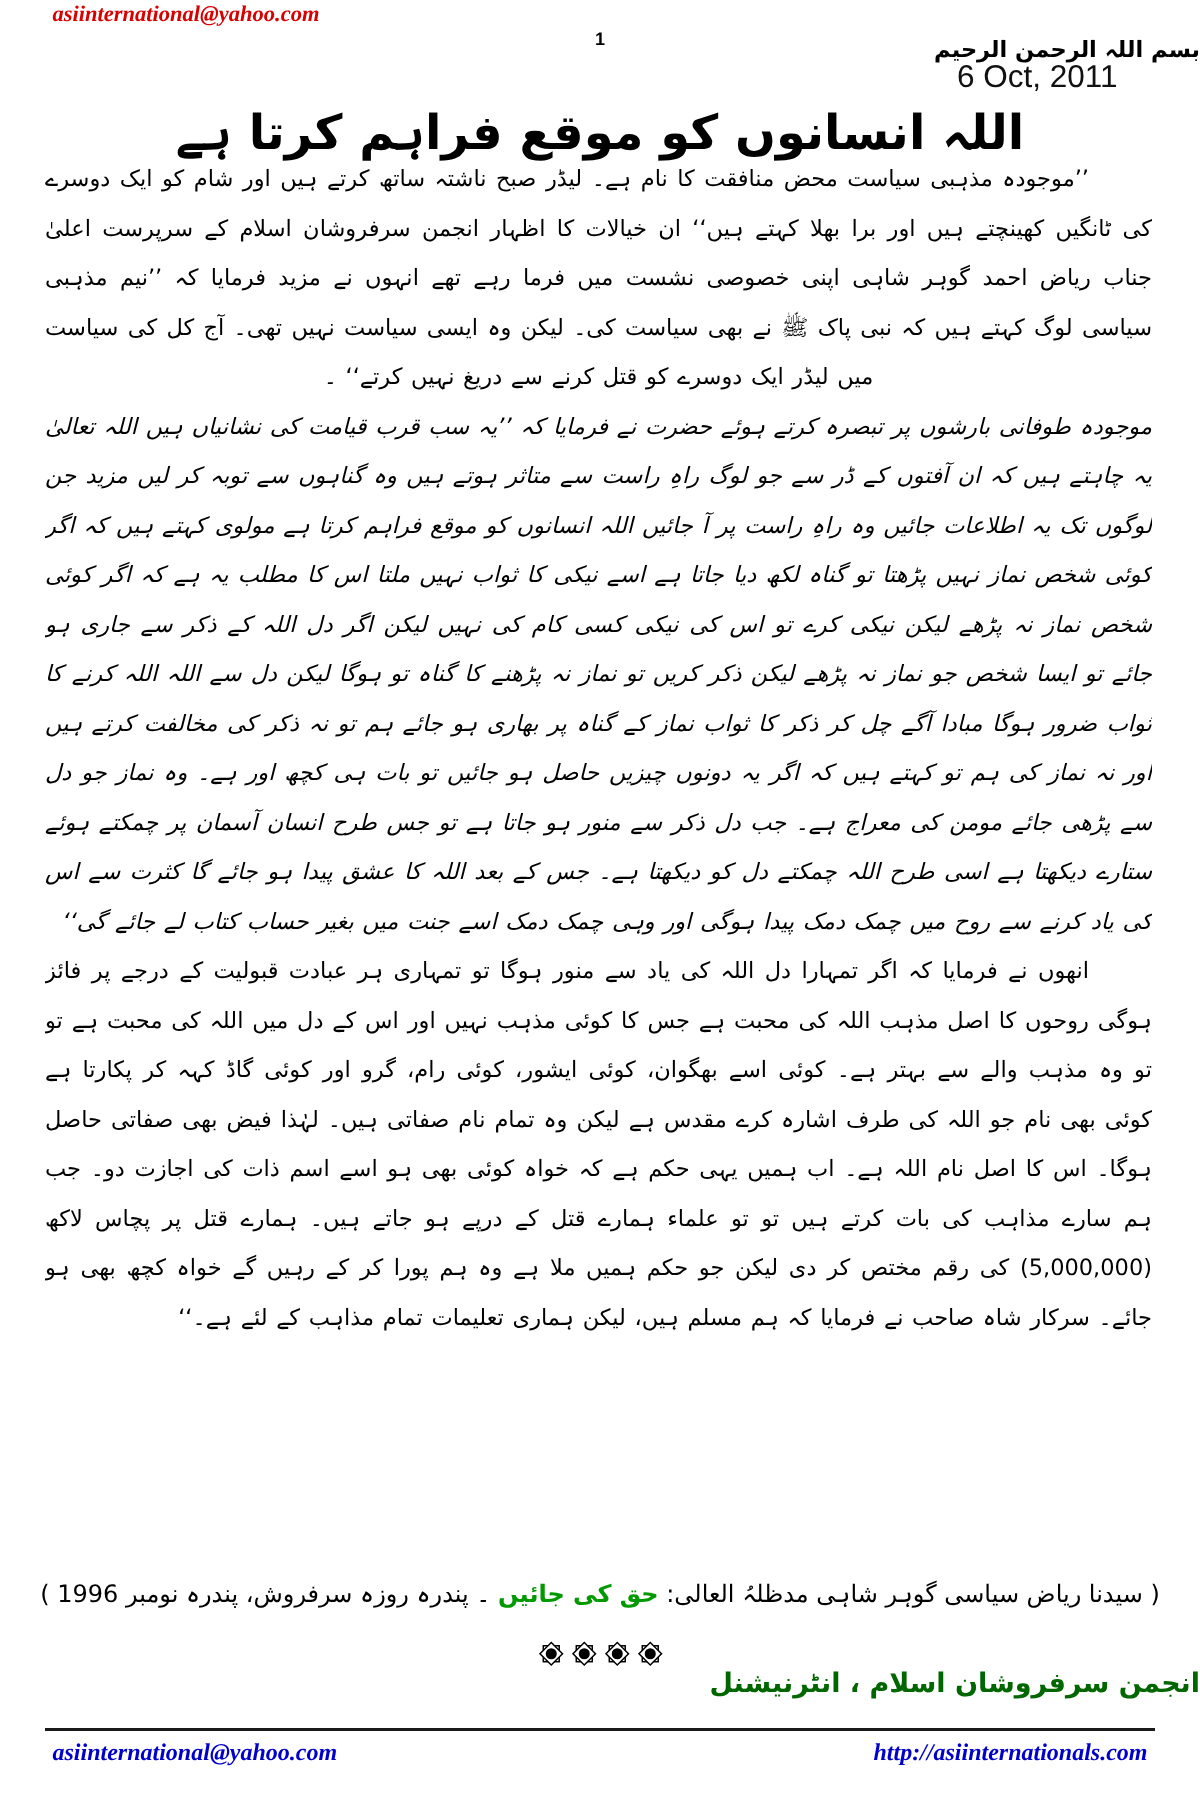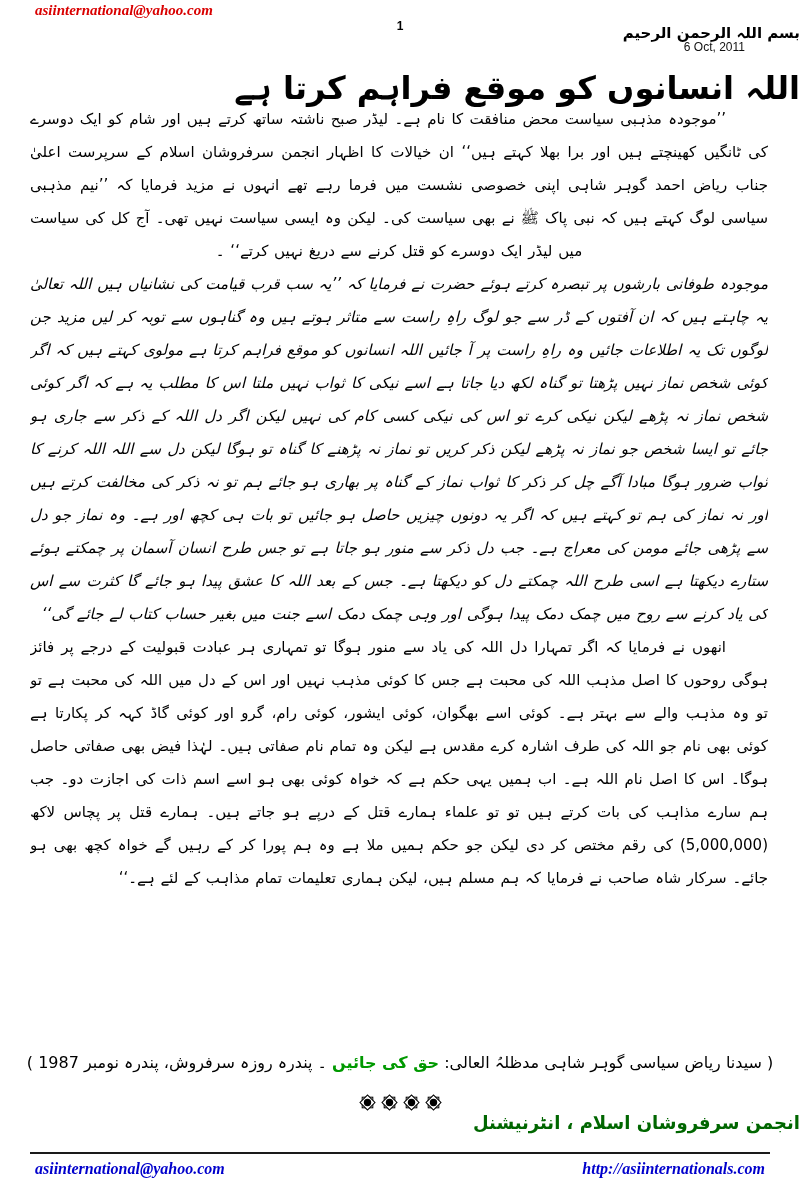"6 Oct, 2011" .doc-date { font-size: 12px -> 21px }
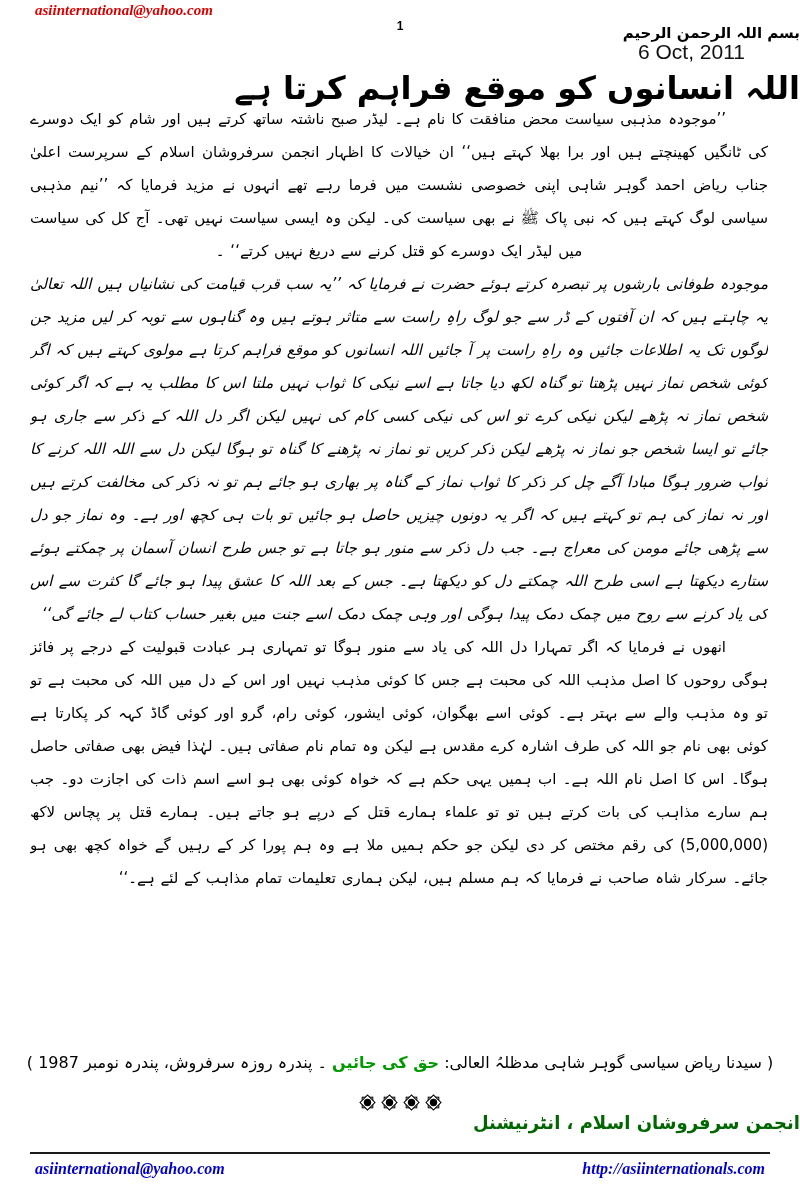"اللہ انسانوں کو موقع فراہم" .doc-title { text-align: right -> center }
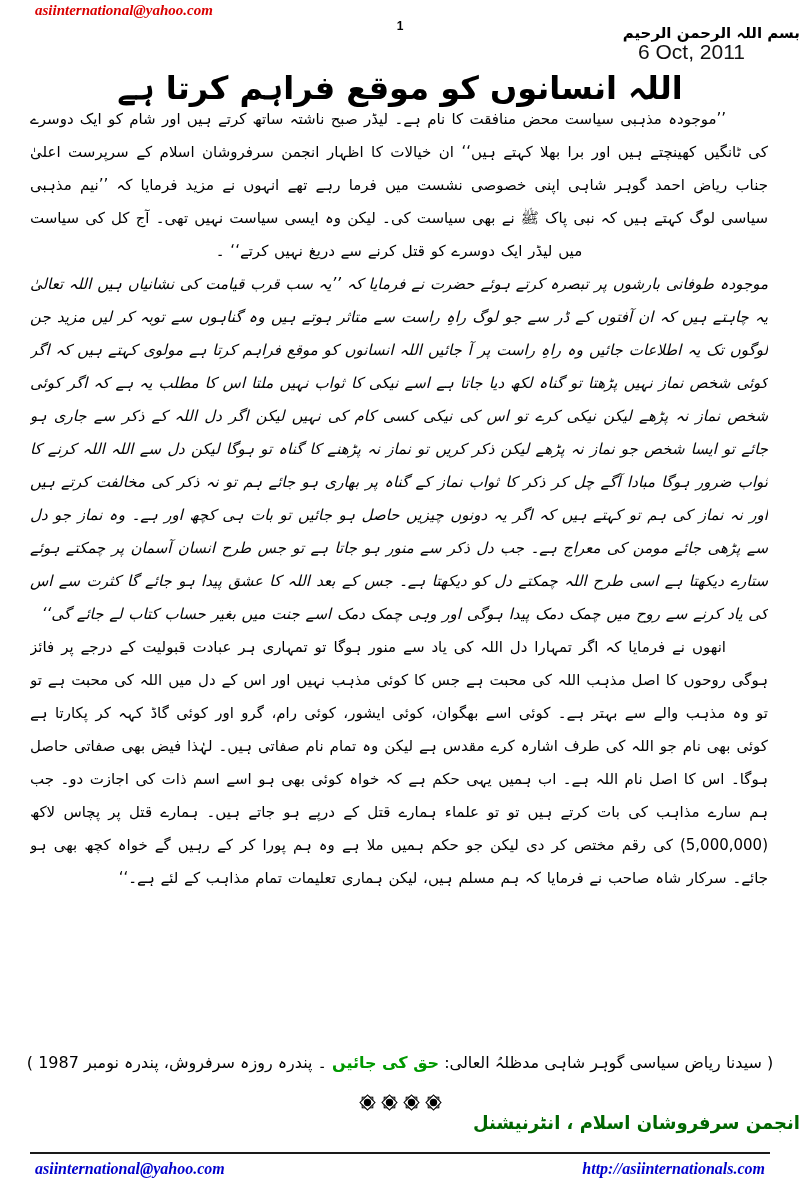"۔ پندرہ روزہ سرفروش، پندرہ" span { text: 1987 -> 1996 }
